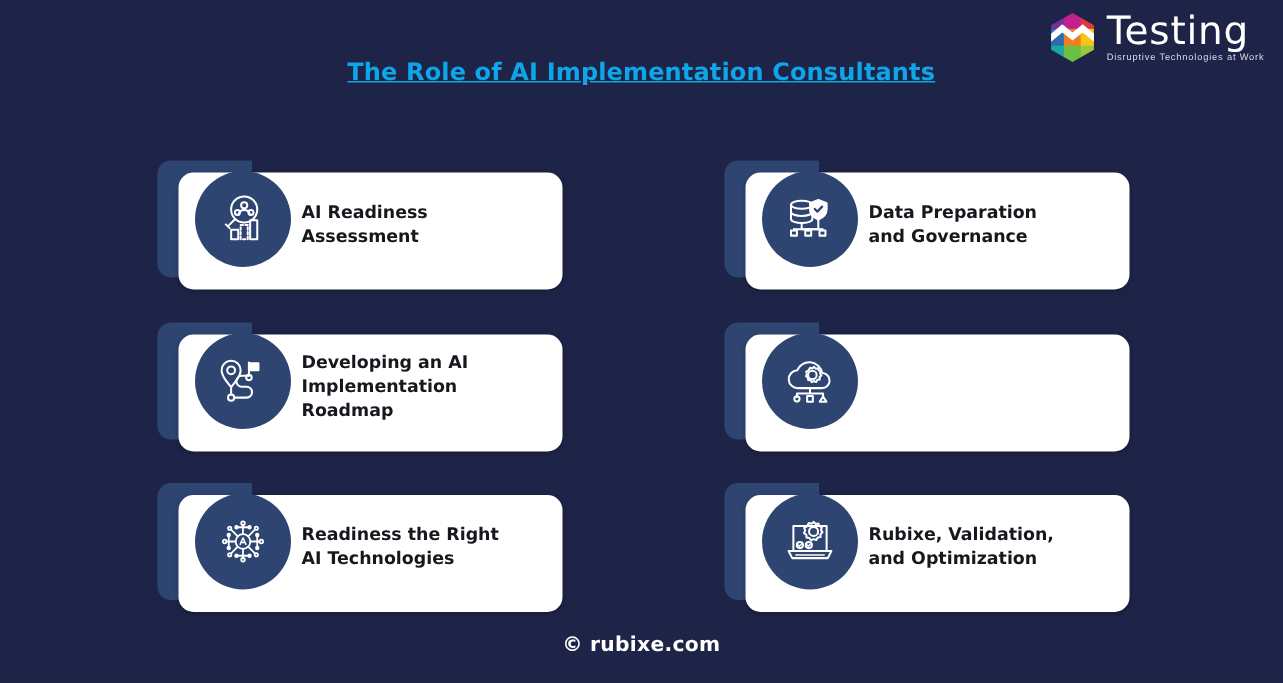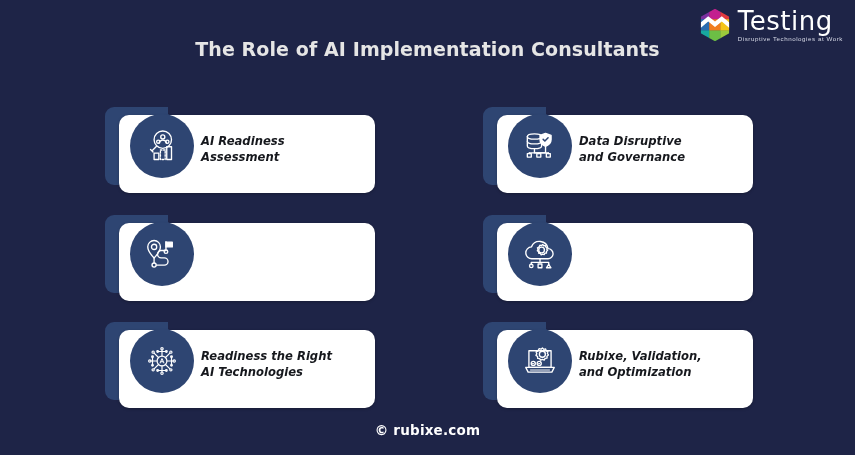"The Role of AI Implementation" #page-title { color: #e5e5e5 -> #0ea5e9; font-size: 19px -> 16px; text-decoration: none -> underline }
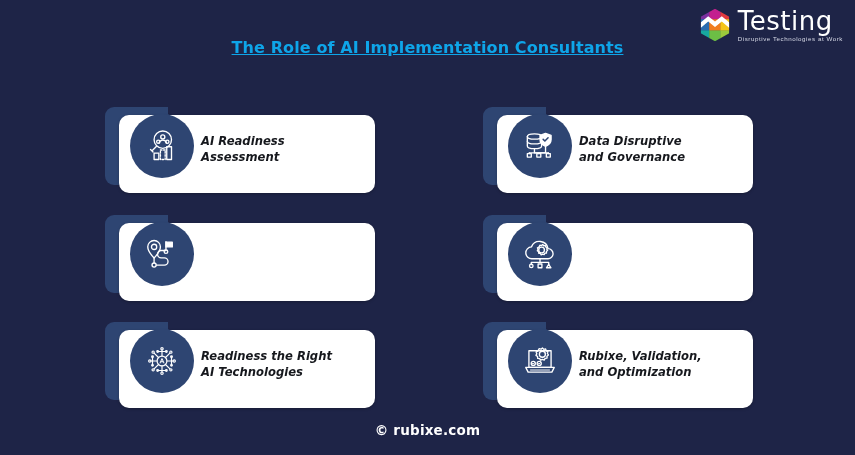"AI Readiness" .card { font-style: italic -> none }
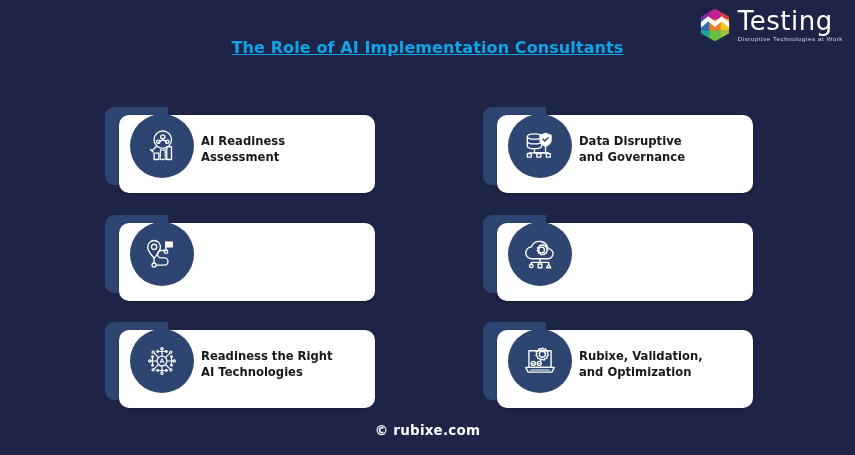"Data Disruptive" div.card-label { text: Disruptive -> Preparation }
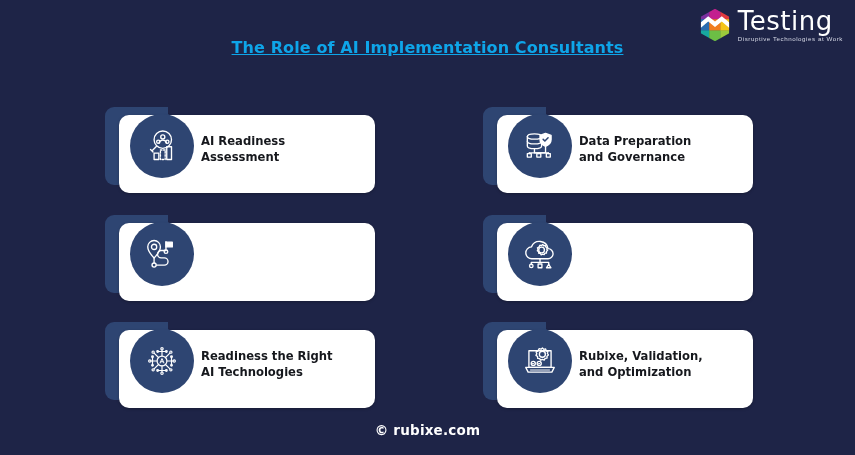"Developing an AI" div.card-label { html: none -> <div>Developing an AI Implementation Roadmap</div> }
